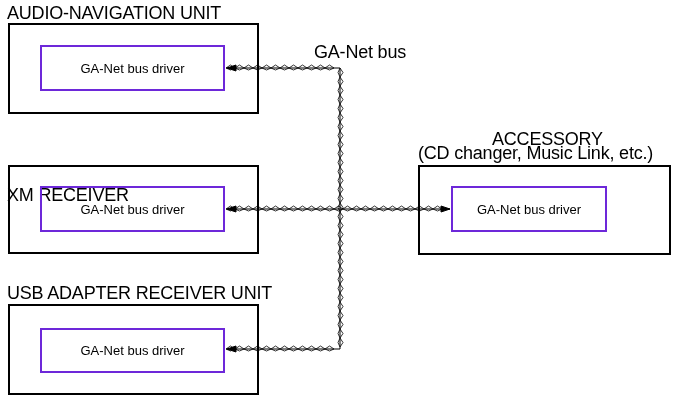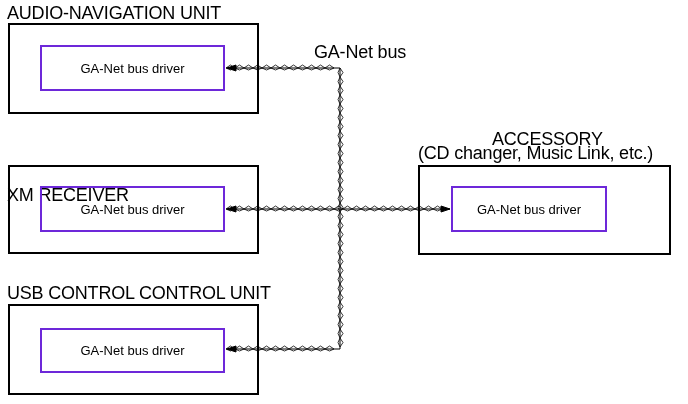"USB CONTROL CONTROL UNIT" div.label { text: CONTROL CONTROL -> ADAPTER RECEIVER }
